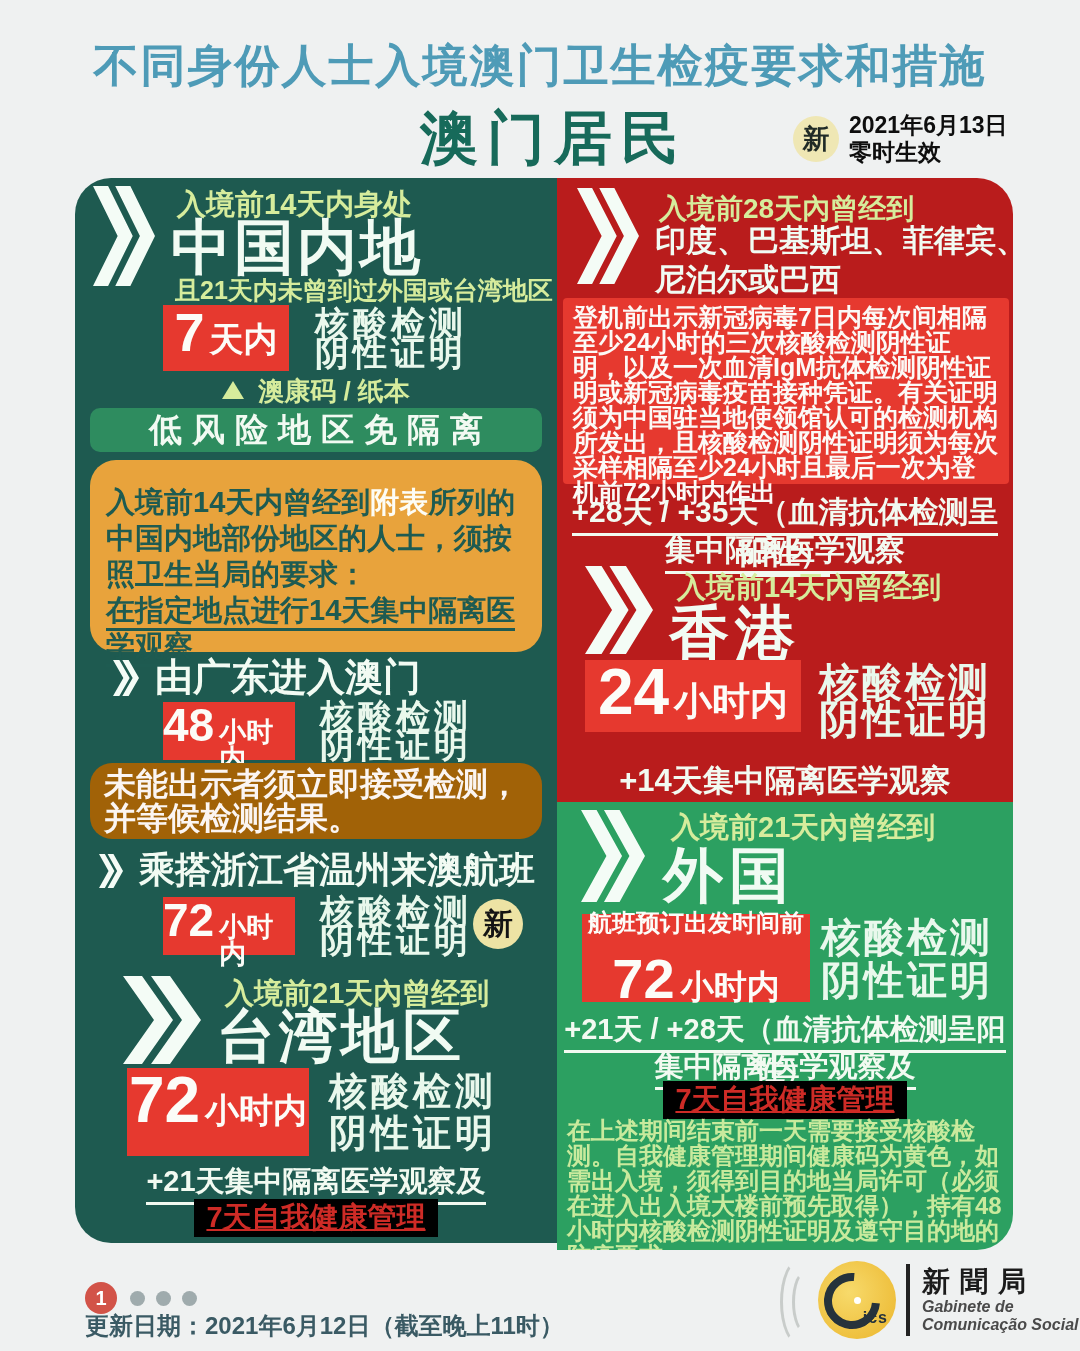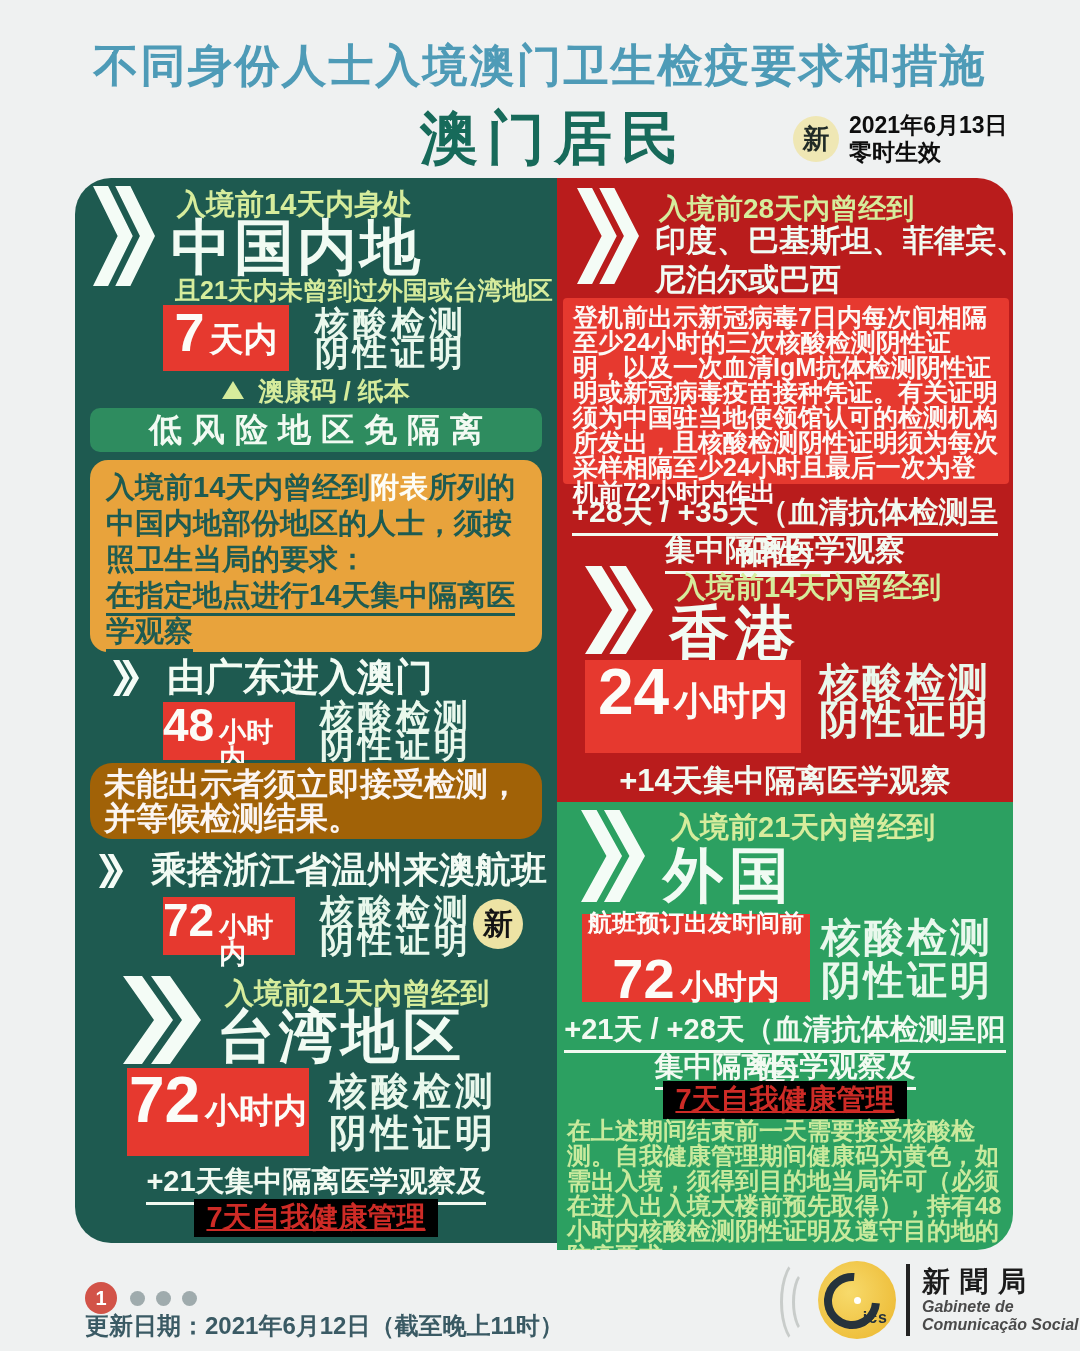"入境前14天内曾经到附表所列的中国内地部份地区的人士，须按照卫生当局的要求：" .orange { border-radius: 18px -> 26px; padding: 9px 16px -> 24px 16px }
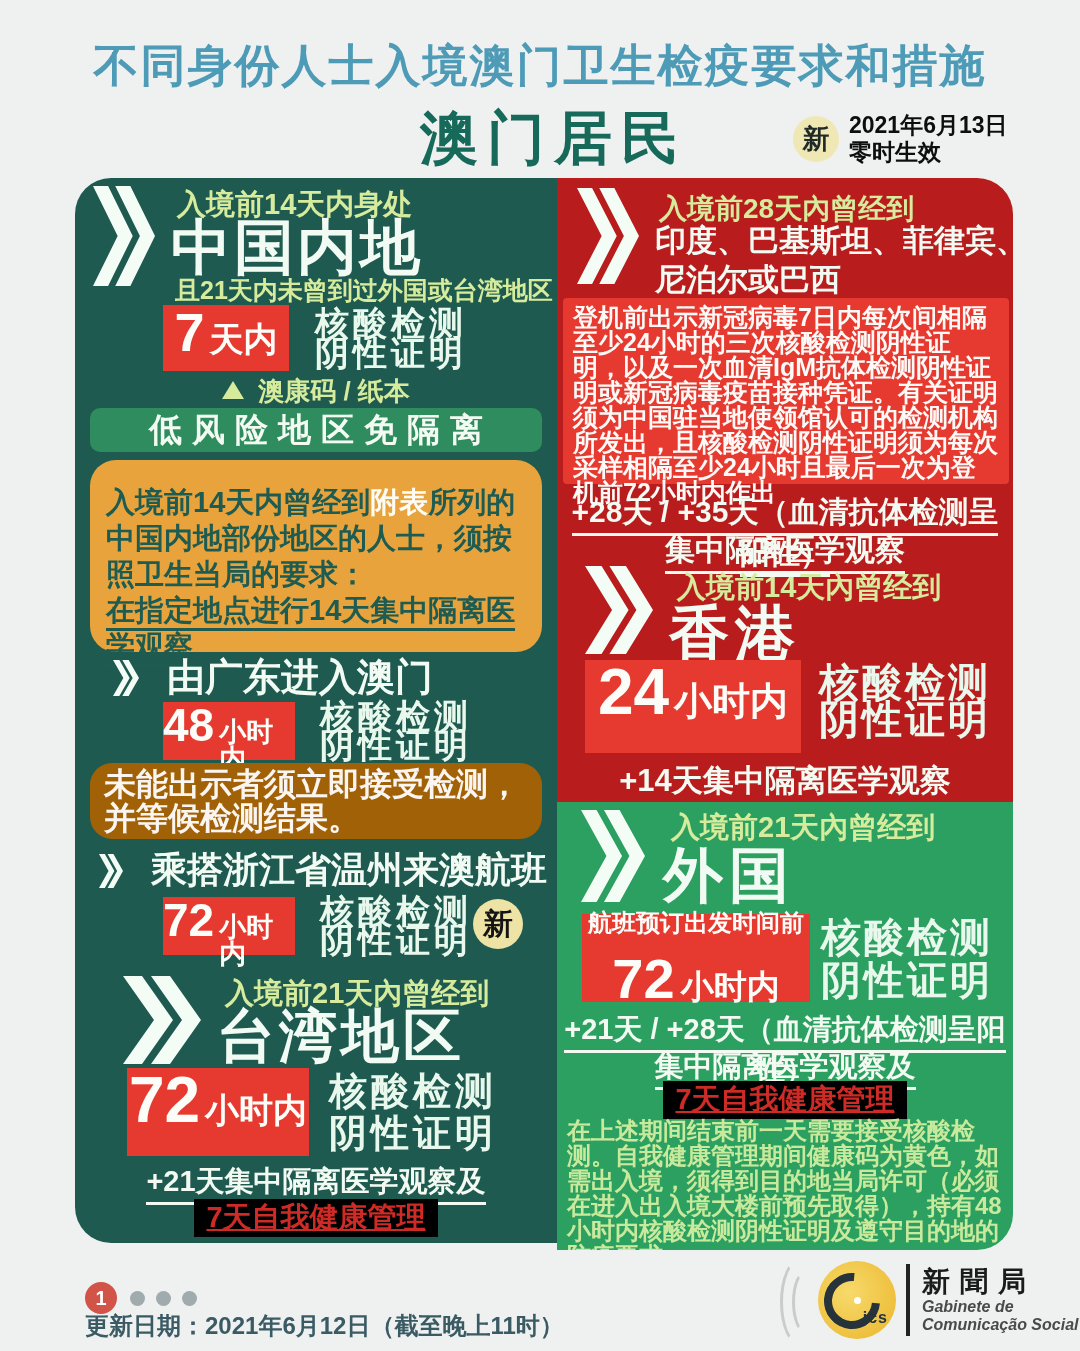"由广东进入澳门" .label-row { gap: 28px -> 16px }
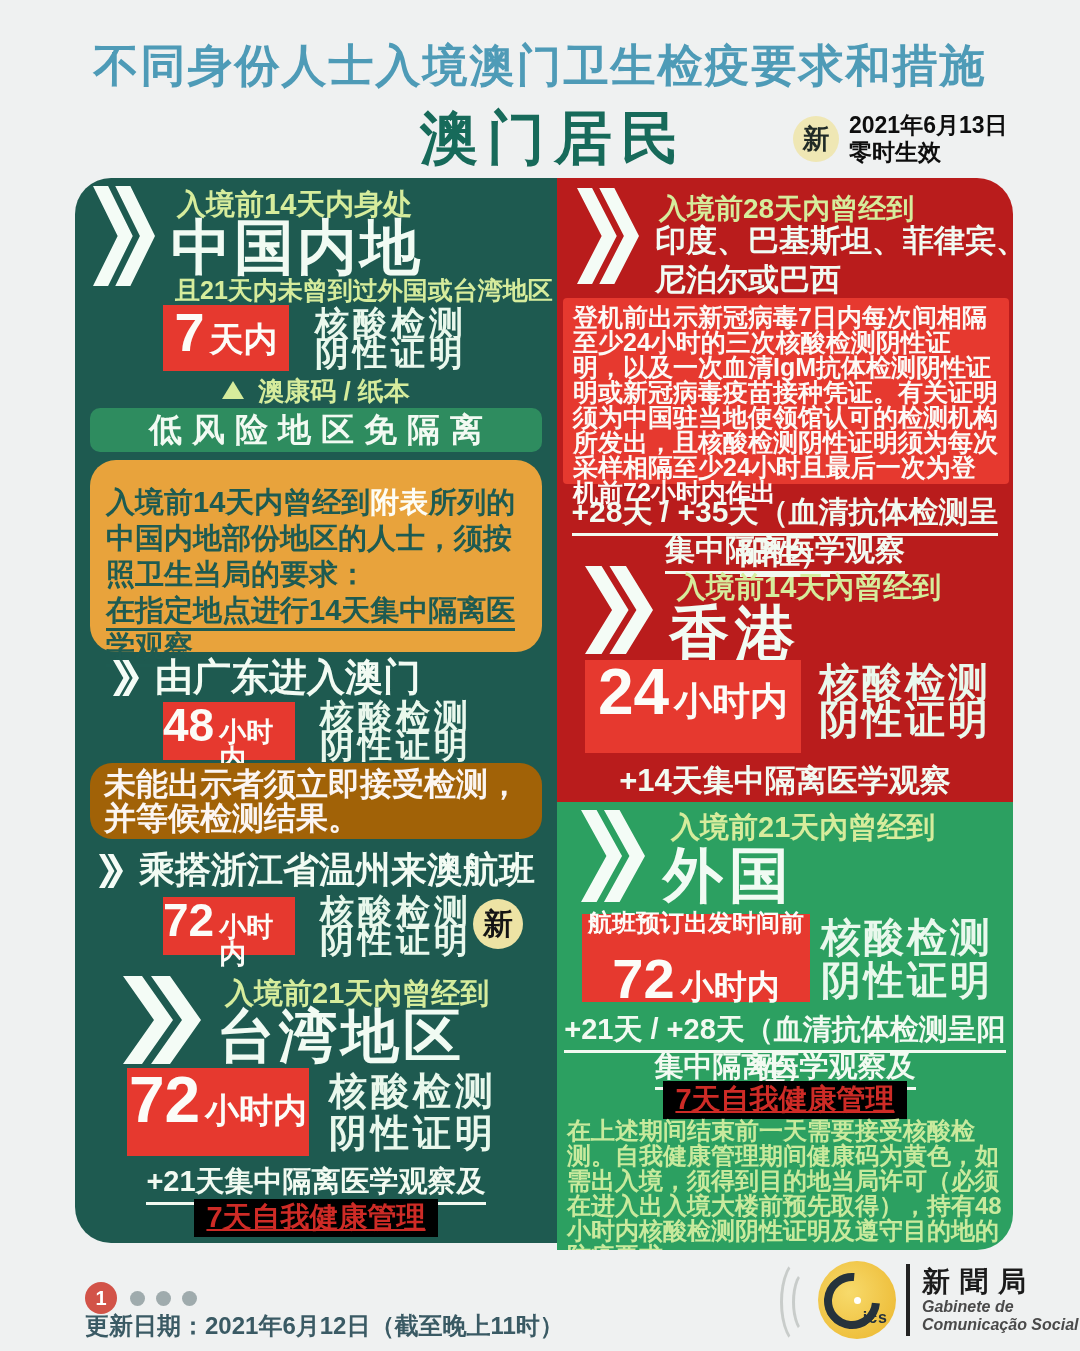"24" div.abs { height: 93px -> 72px }
